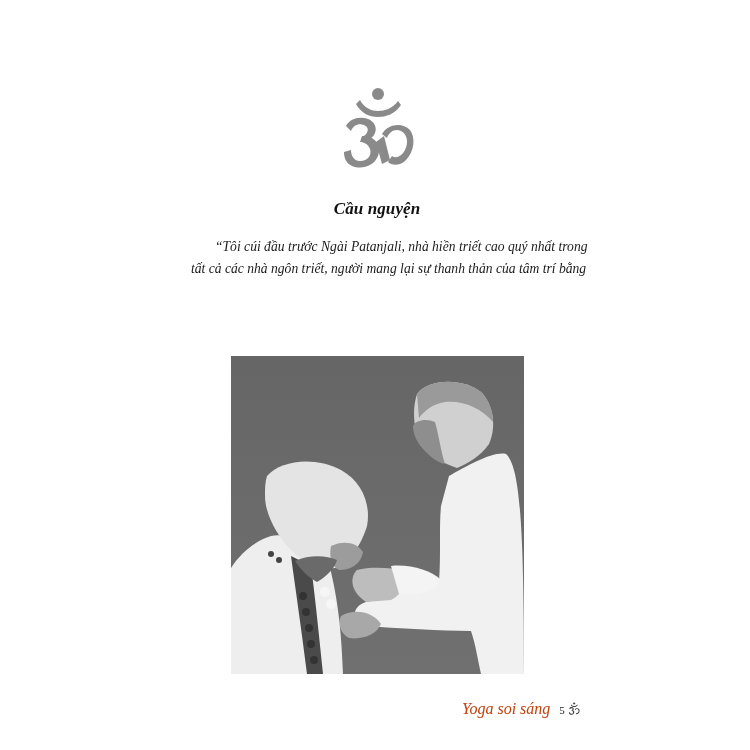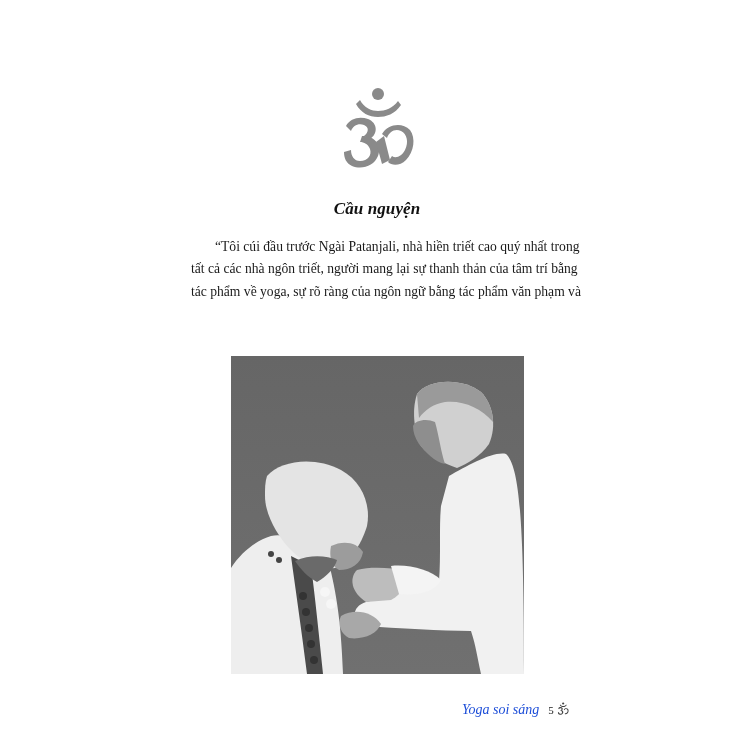"“Tôi cúi đầu trước Ngài" .quote .line { font-style: none -> italic }
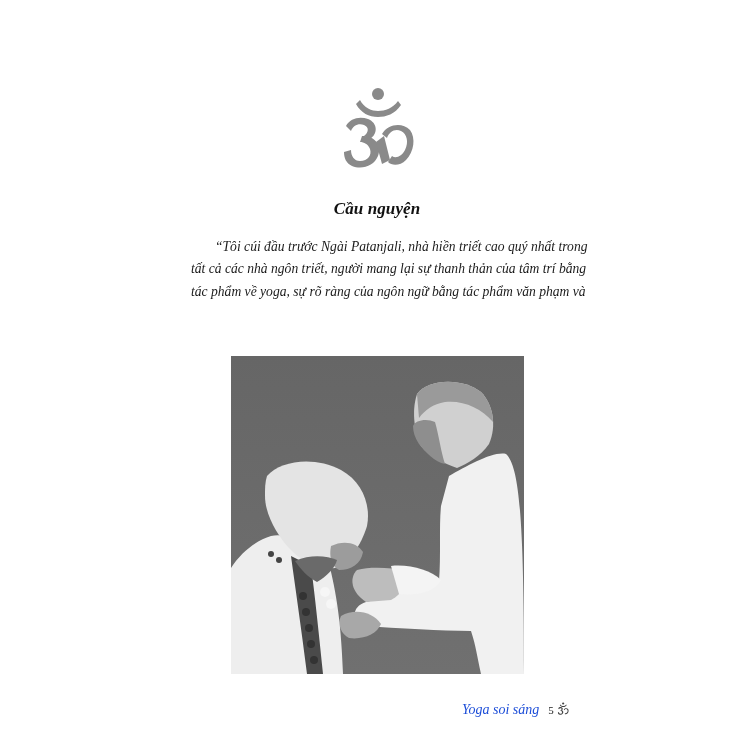"tác phẩm về yoga, sự" span.line { html: <span>tác phẩm về yoga, sự rõ ràng của ngôn ngữ bằng tác phẩm văn phạm và</span> -> none }
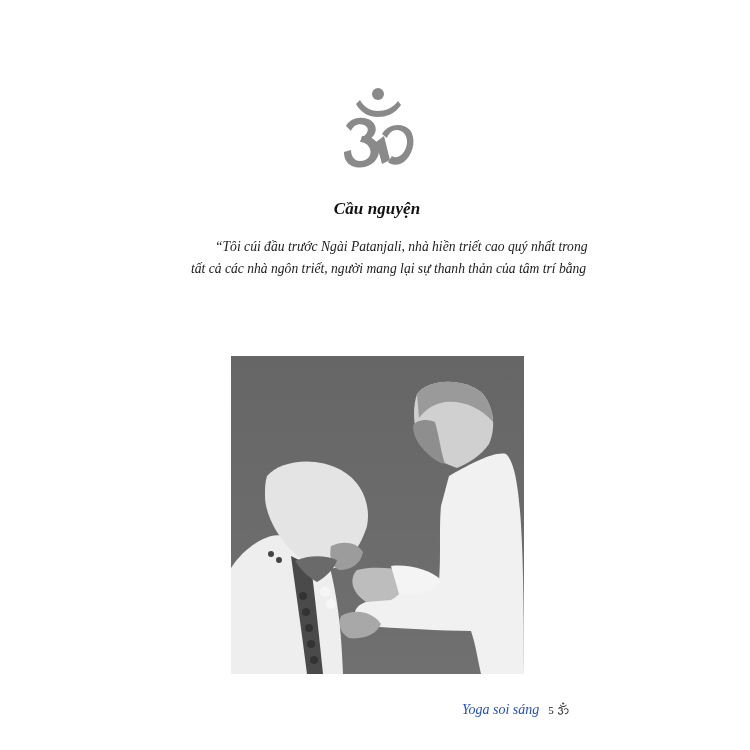"Yoga soi sáng" .footer .book { color: #1d4ed8 -> #c2410c; font-size: 14px -> 16px }
